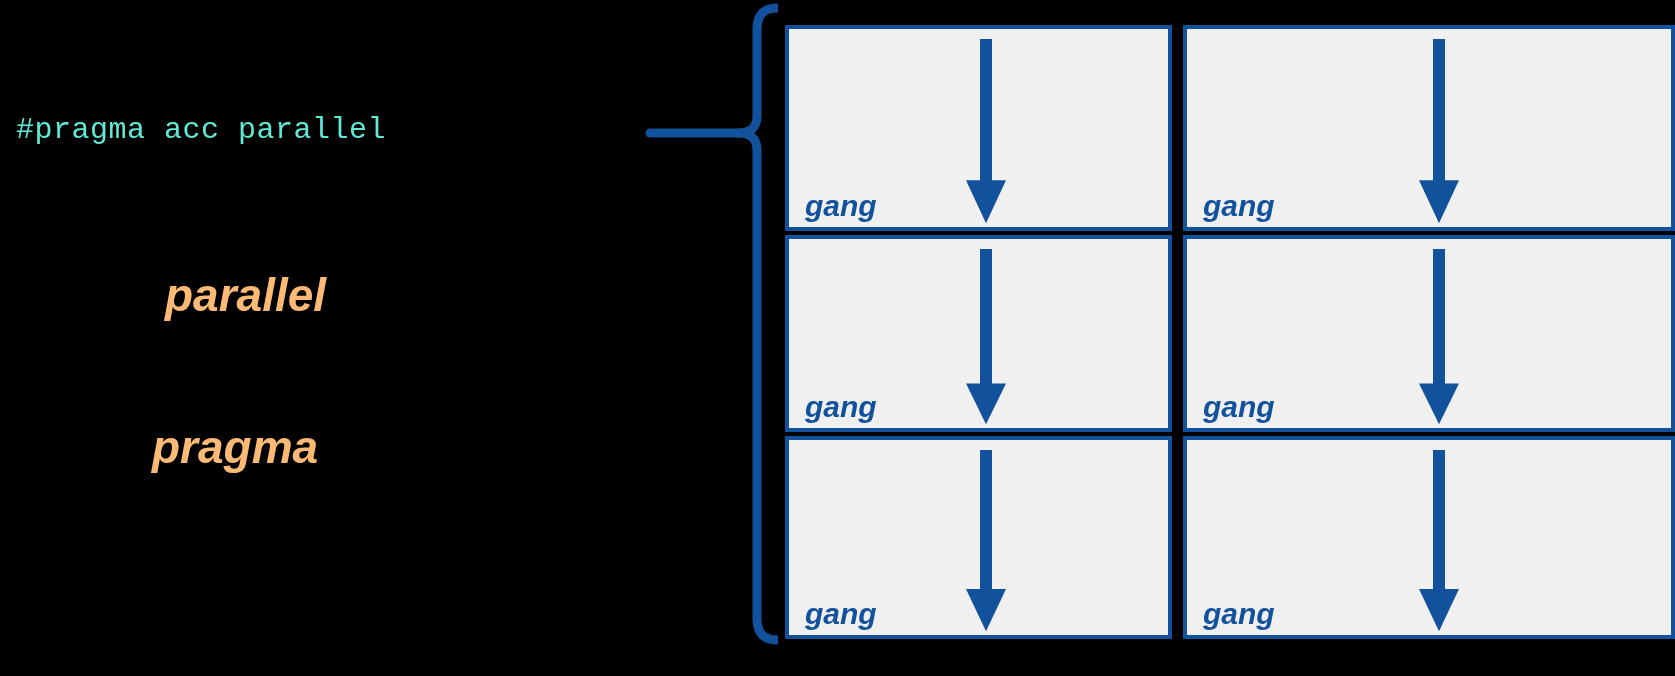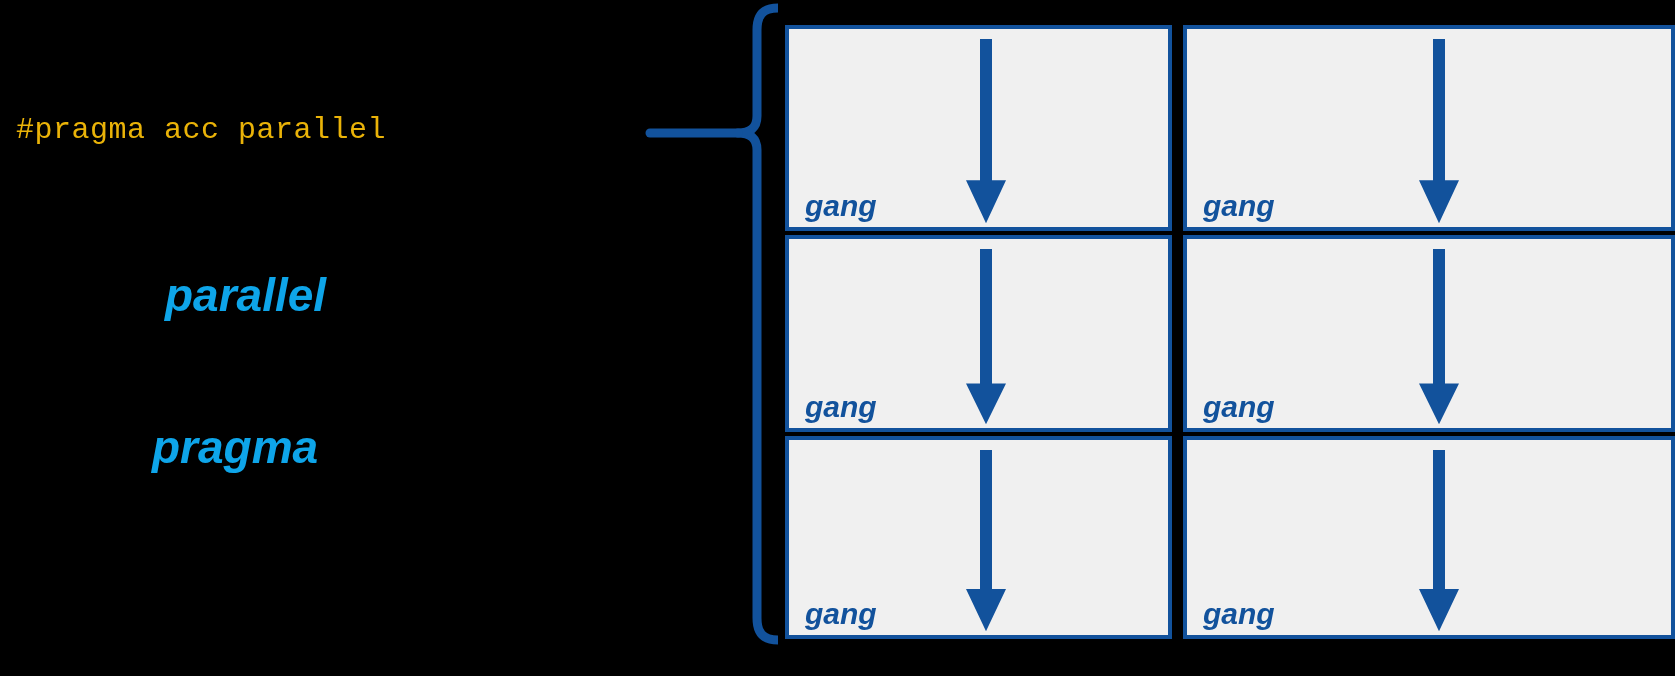"#pragma acc parallel" .pragma-text { color: #eab308 -> #5eead4 }
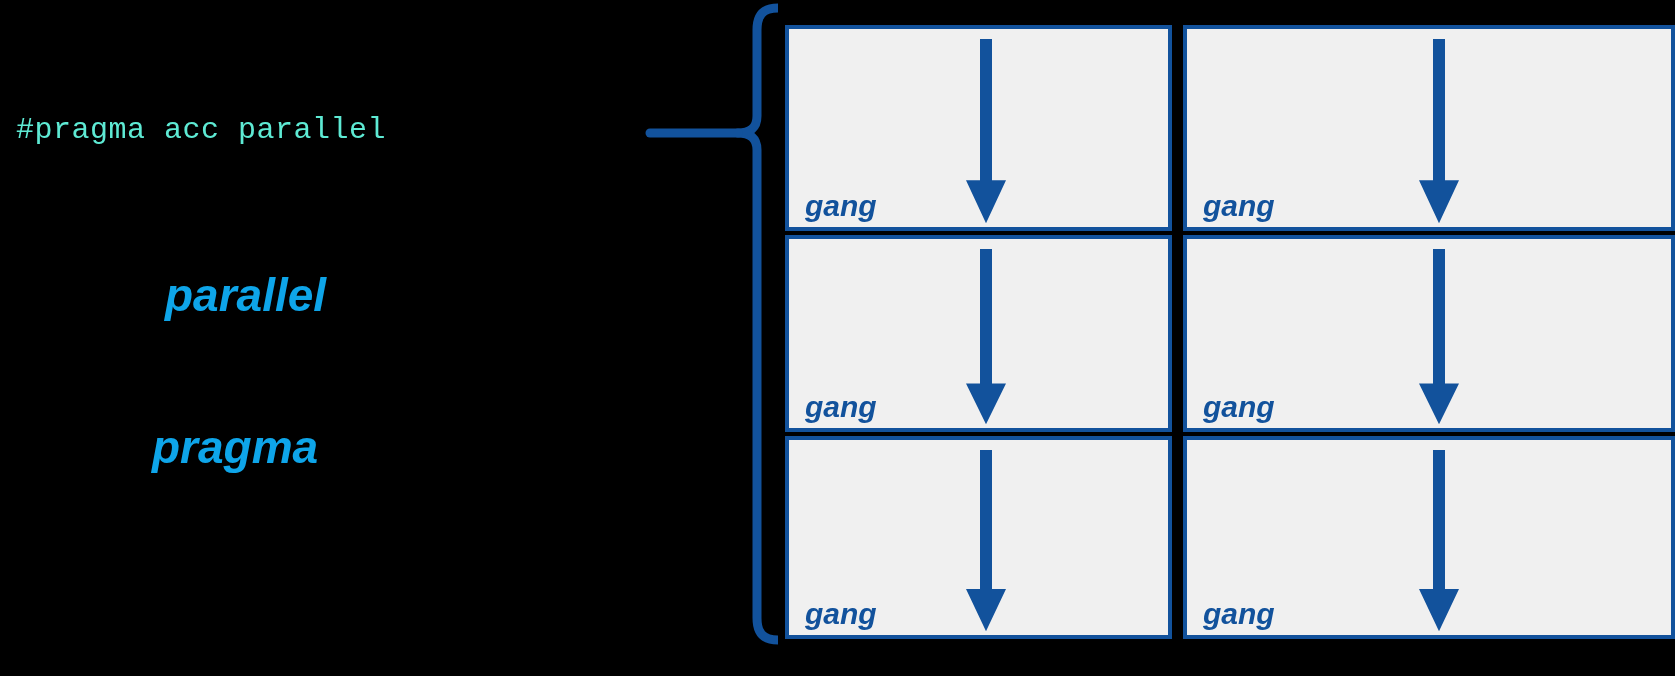"parallel" .emph-word { color: #0ea5e9 -> #fdba74 }
